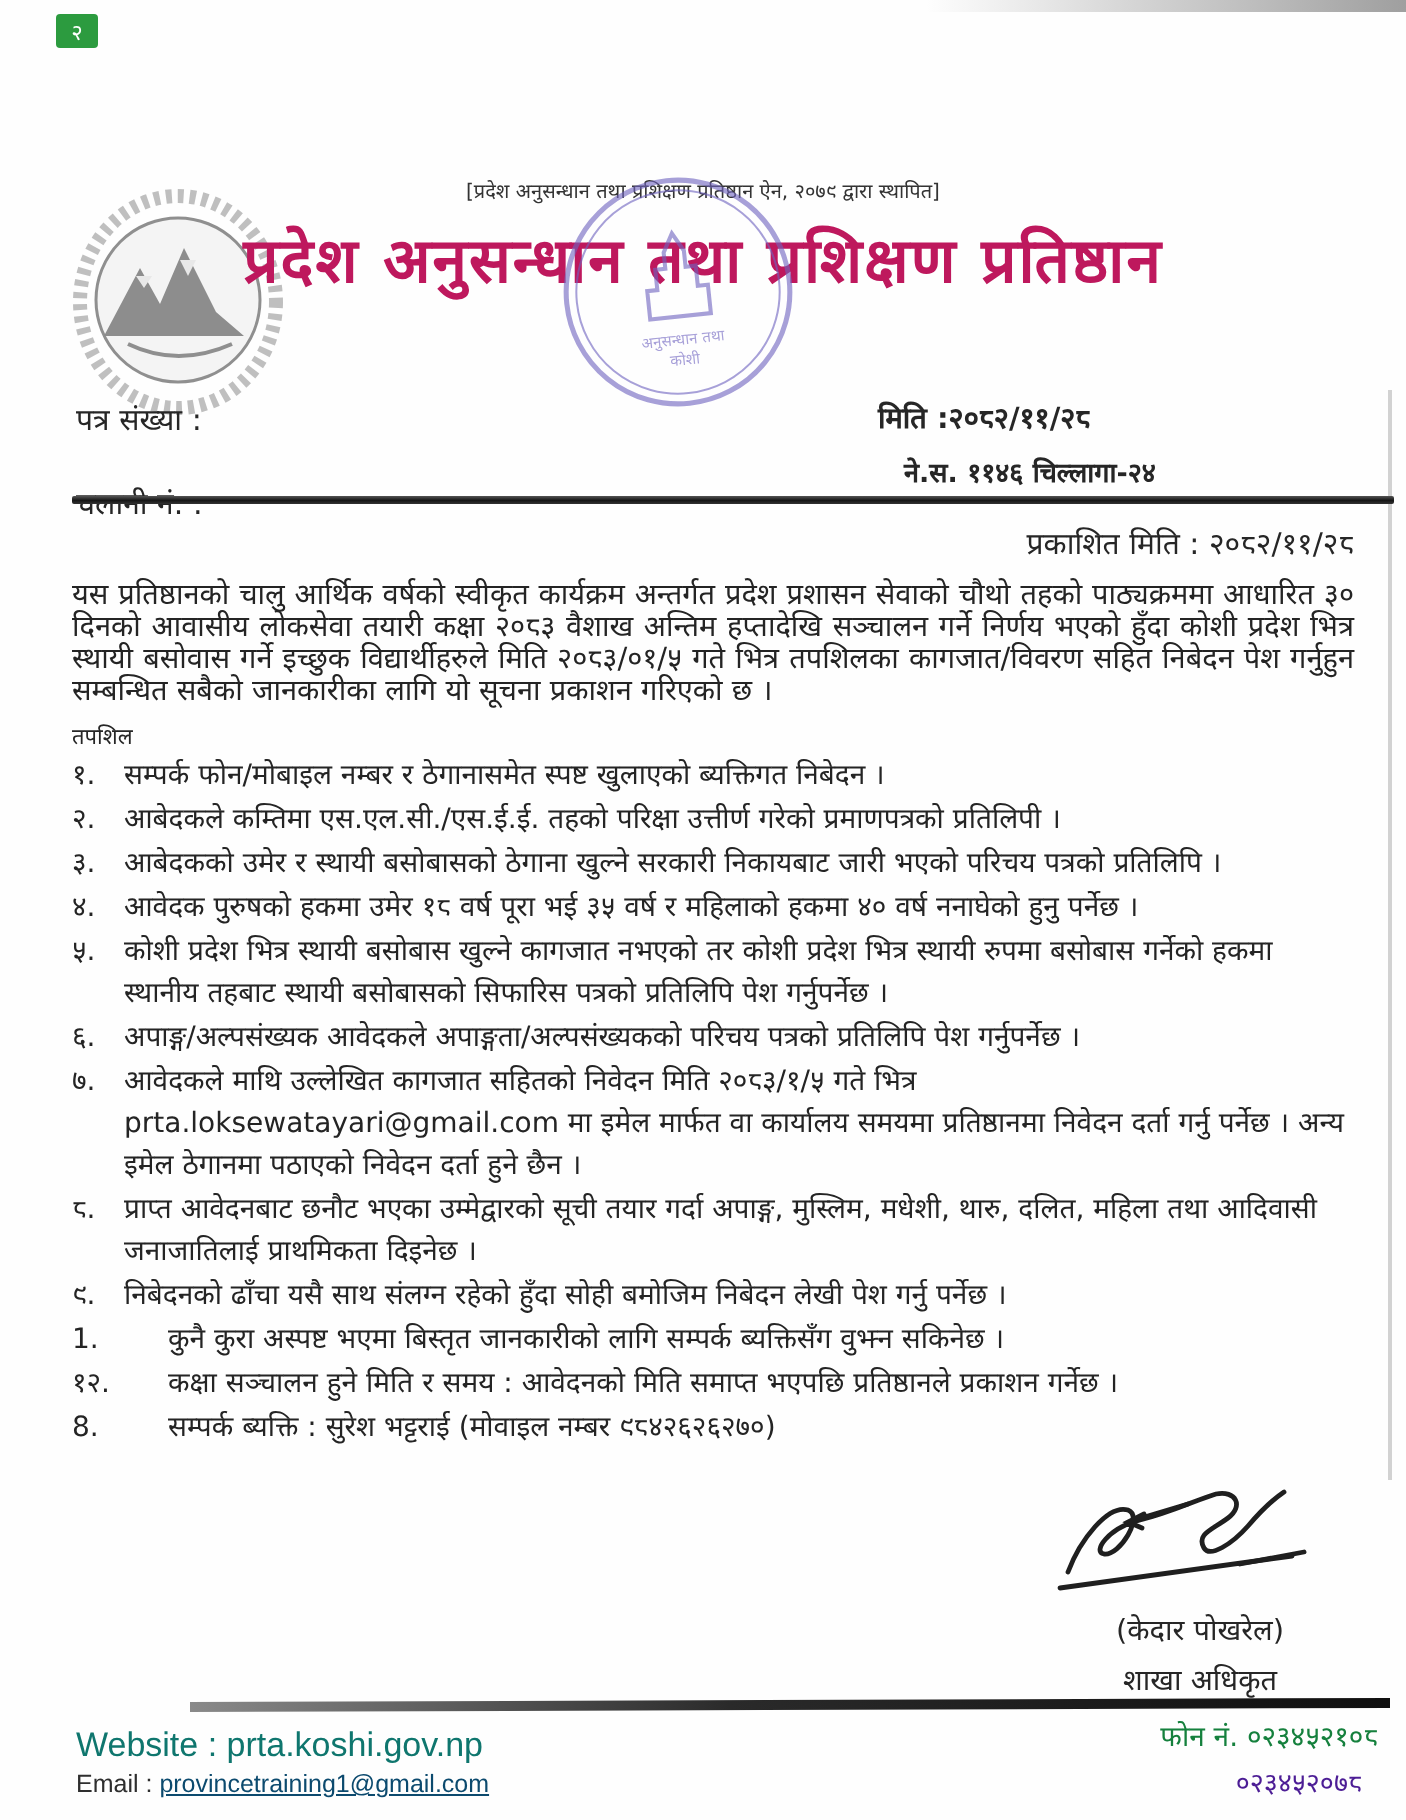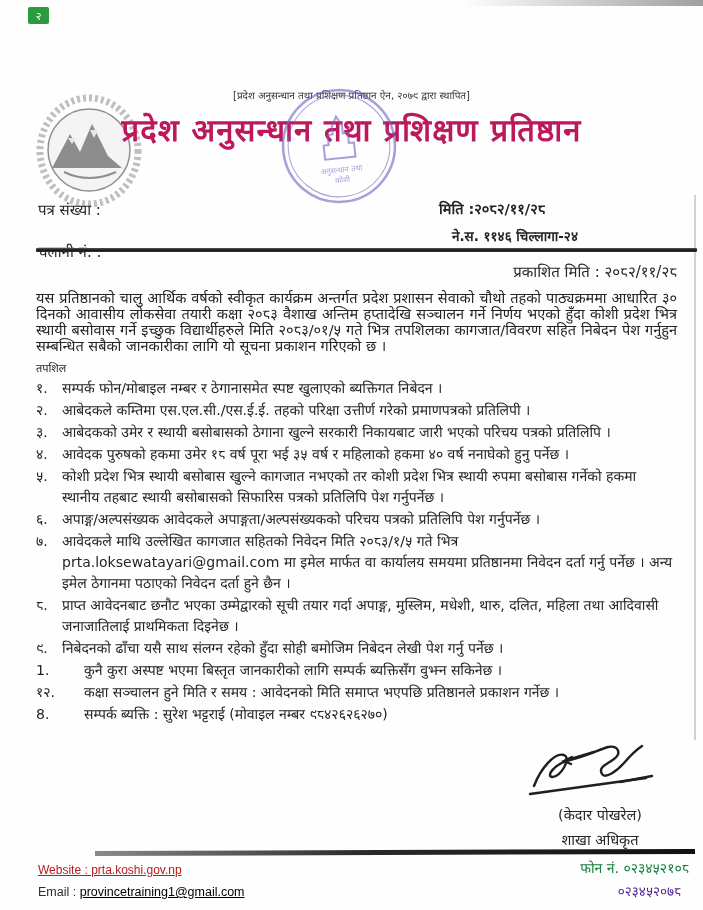"Website : prta.koshi.gov.np" .foot-web { color: #b91c1c -> #0f766e; font-size: 12px -> 17px; text-decoration: underline -> none }
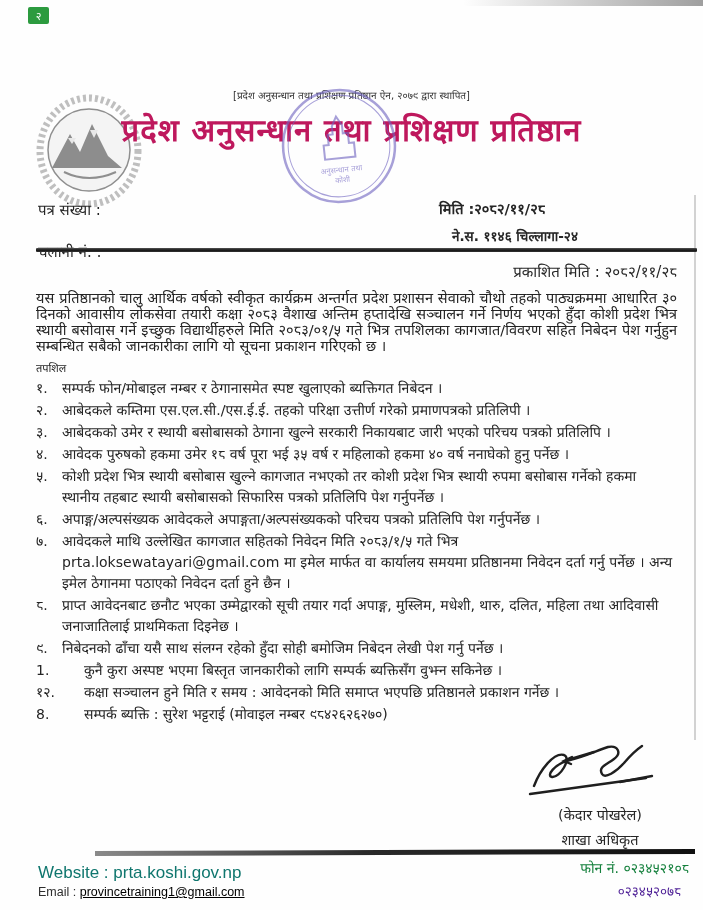"provincetraining1@gmail.com" .foot-mail .link { color: #000000 -> #0c4a6e }
